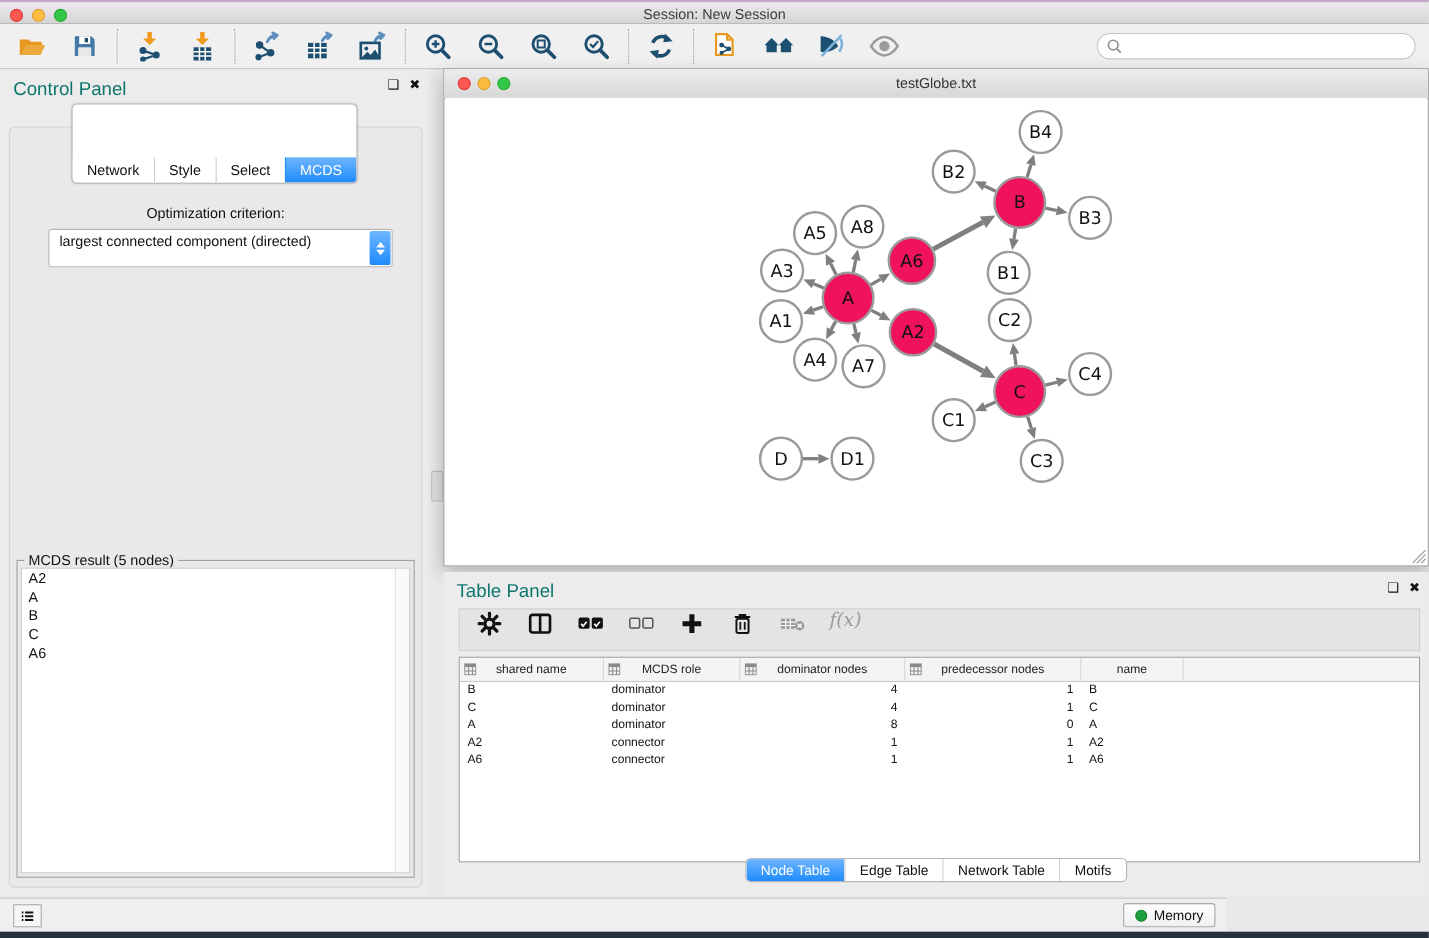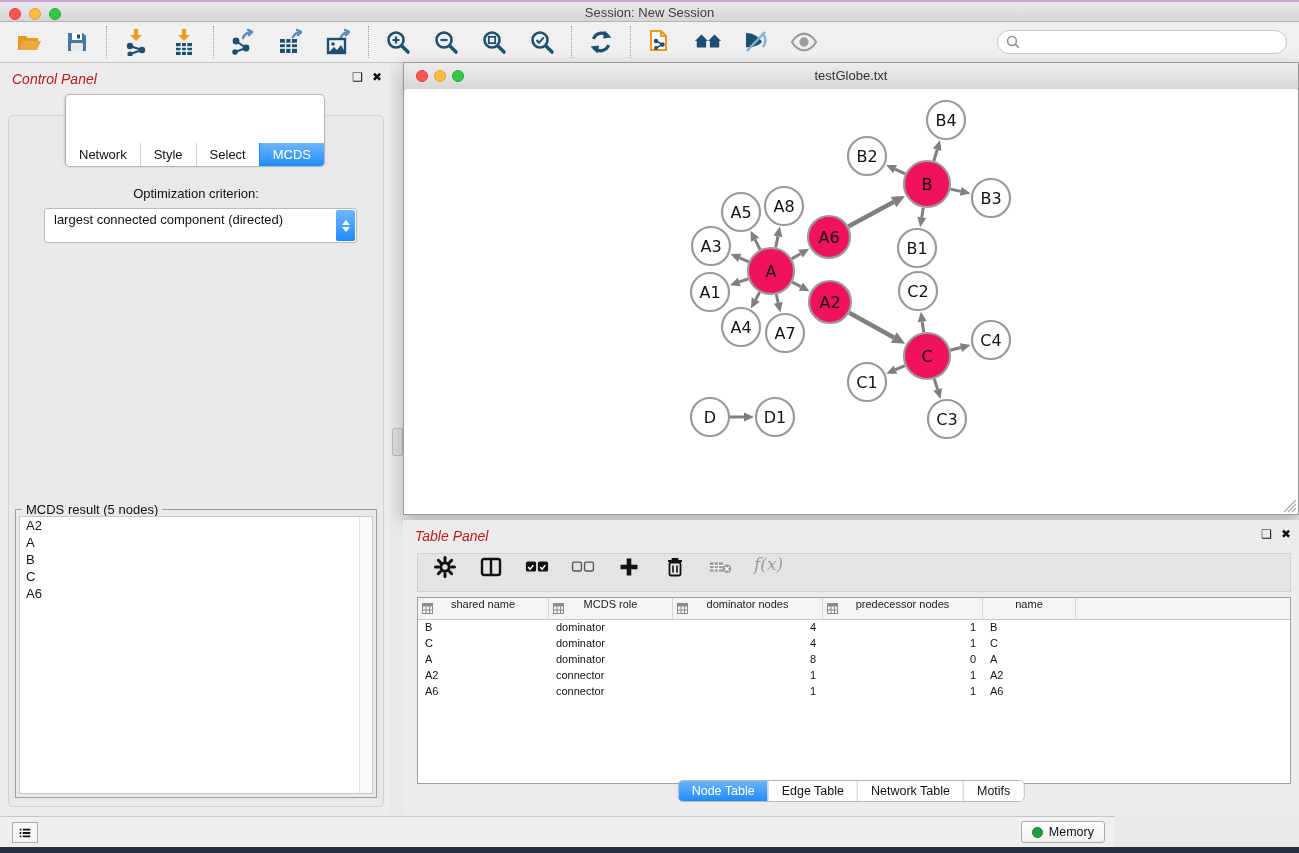"Control Panel" .paneltitle { color: #b91c1c -> #0f766e; font-size: 14px -> 17px; font-style: italic -> none }
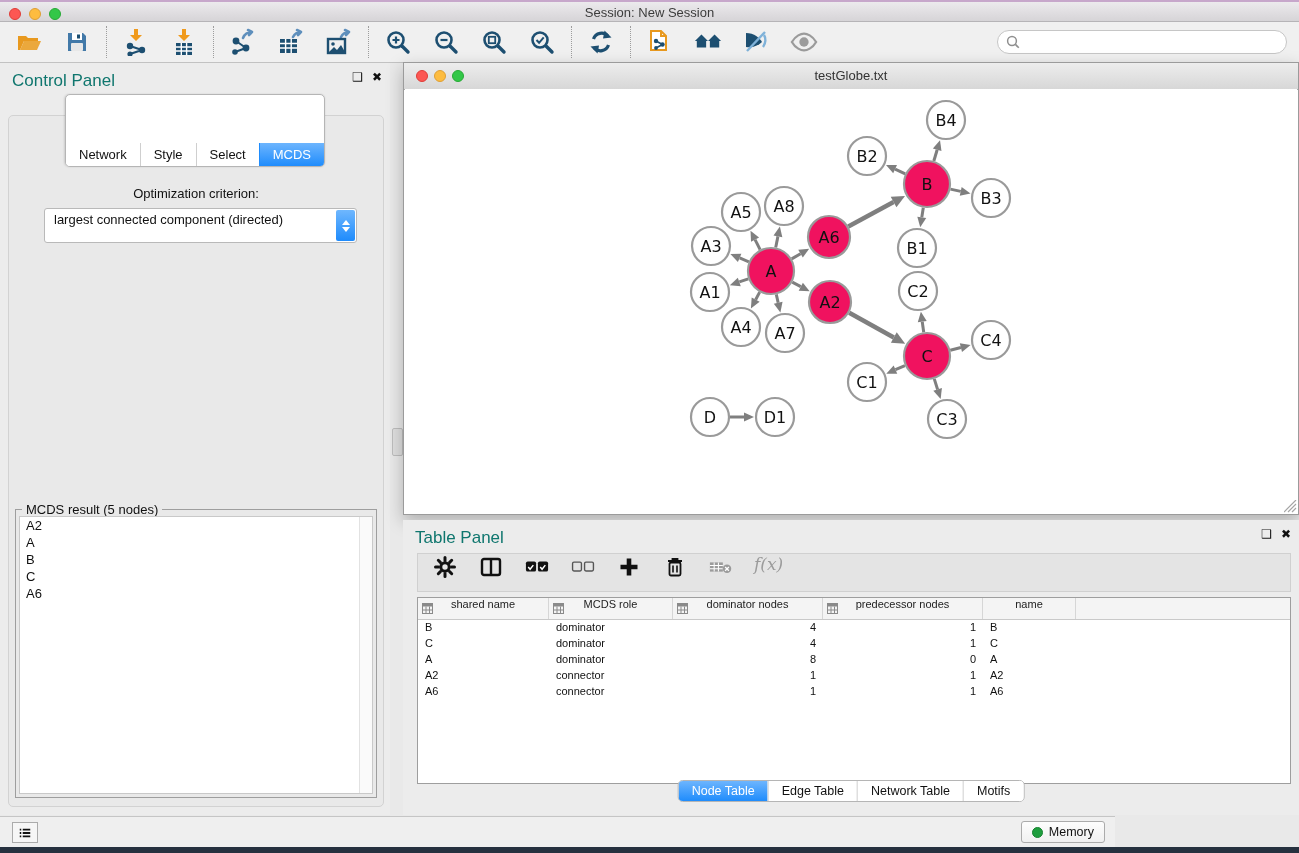"shared name" .th { align-items: flex-start -> center }
